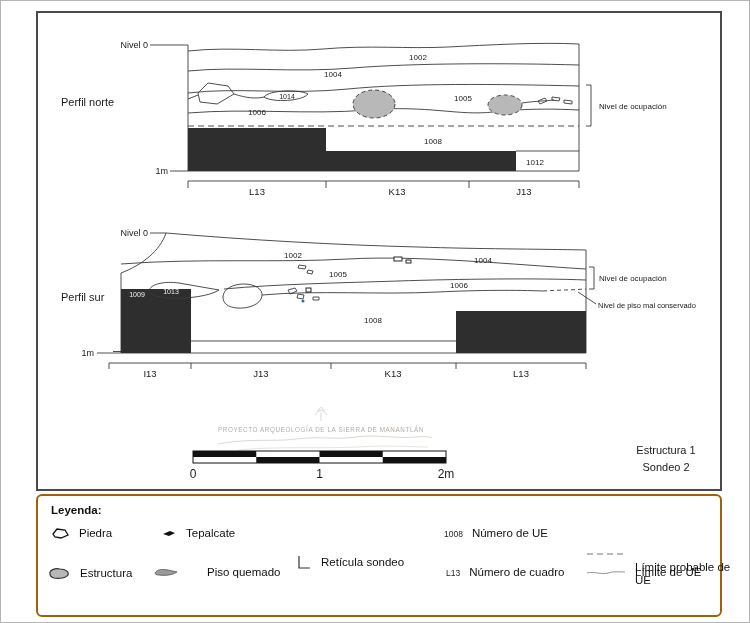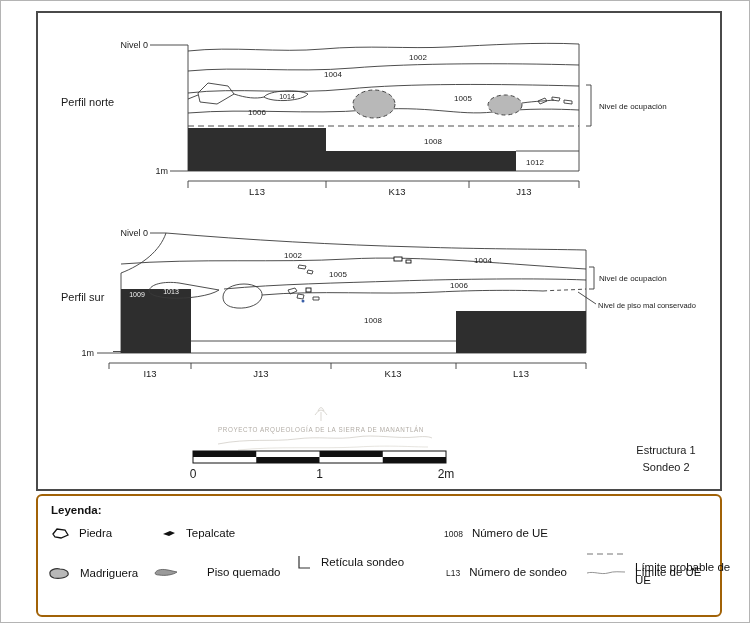"Madriguera" span.lg-label { text: Madriguera -> Estructura }
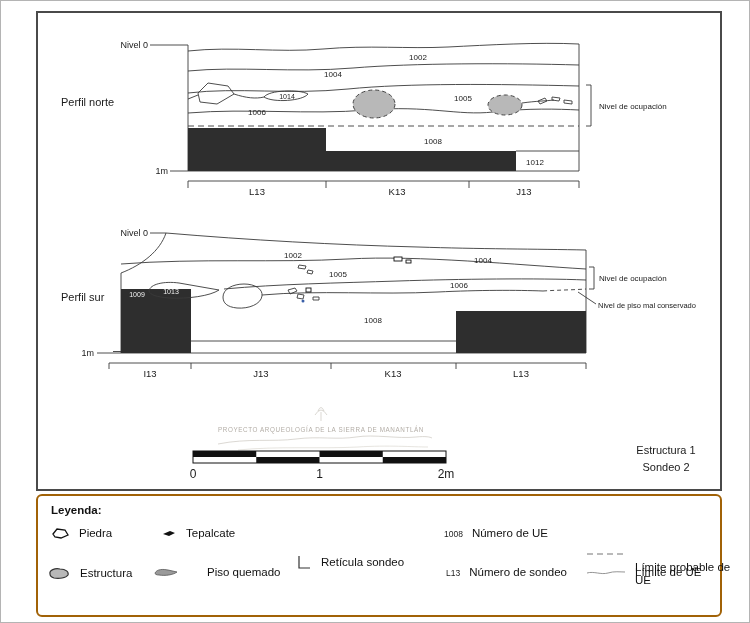"Número de sondeo" span.lg-label { text: sondeo -> cuadro }
